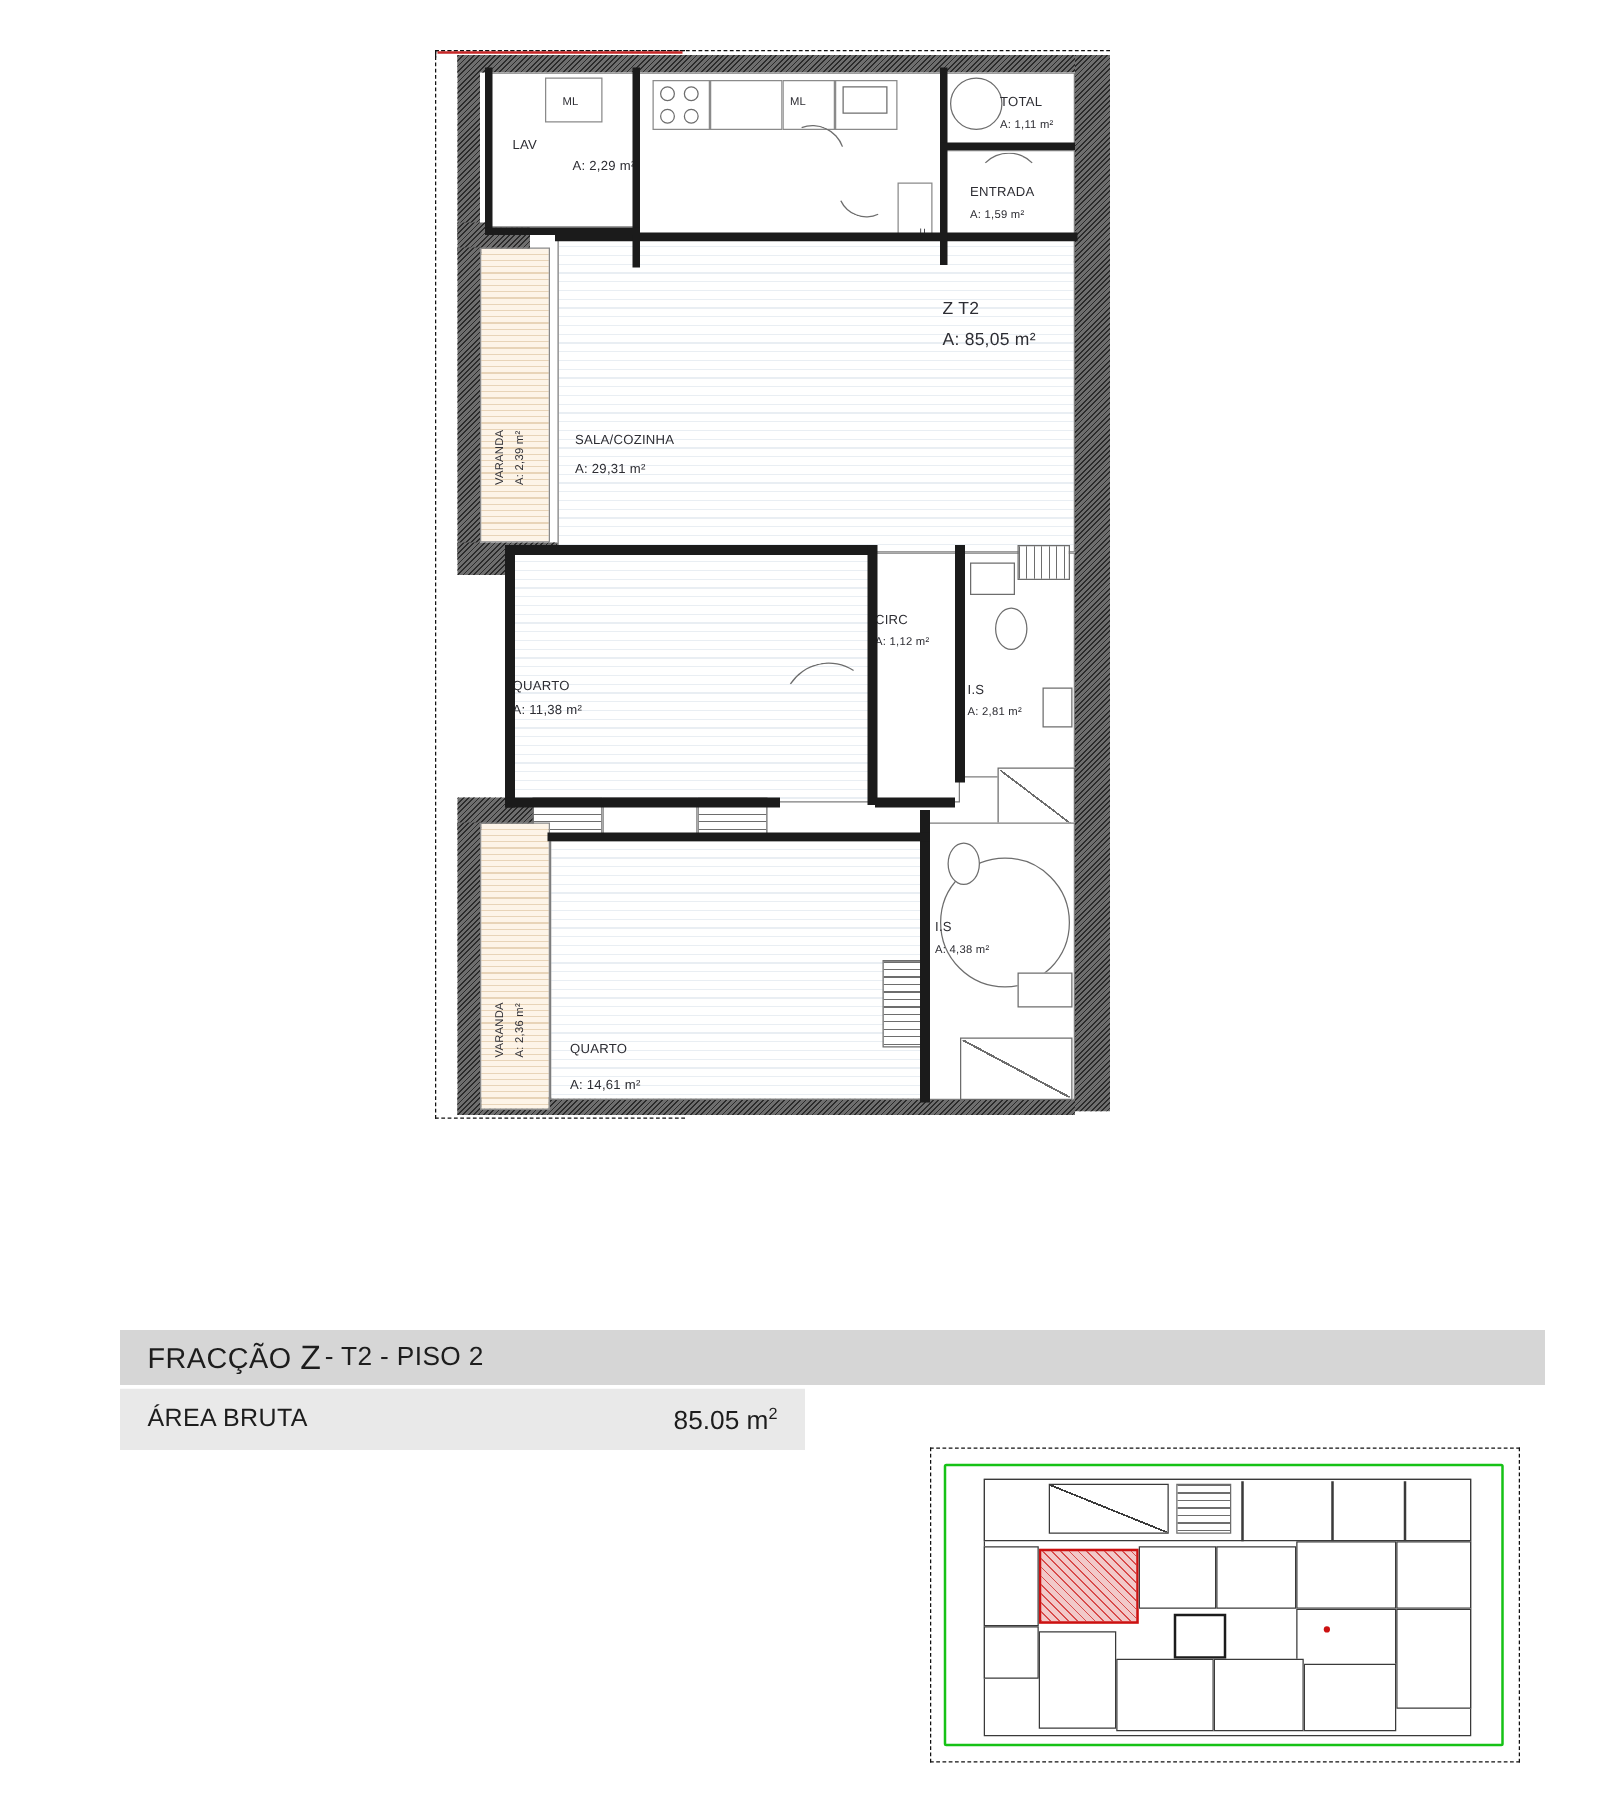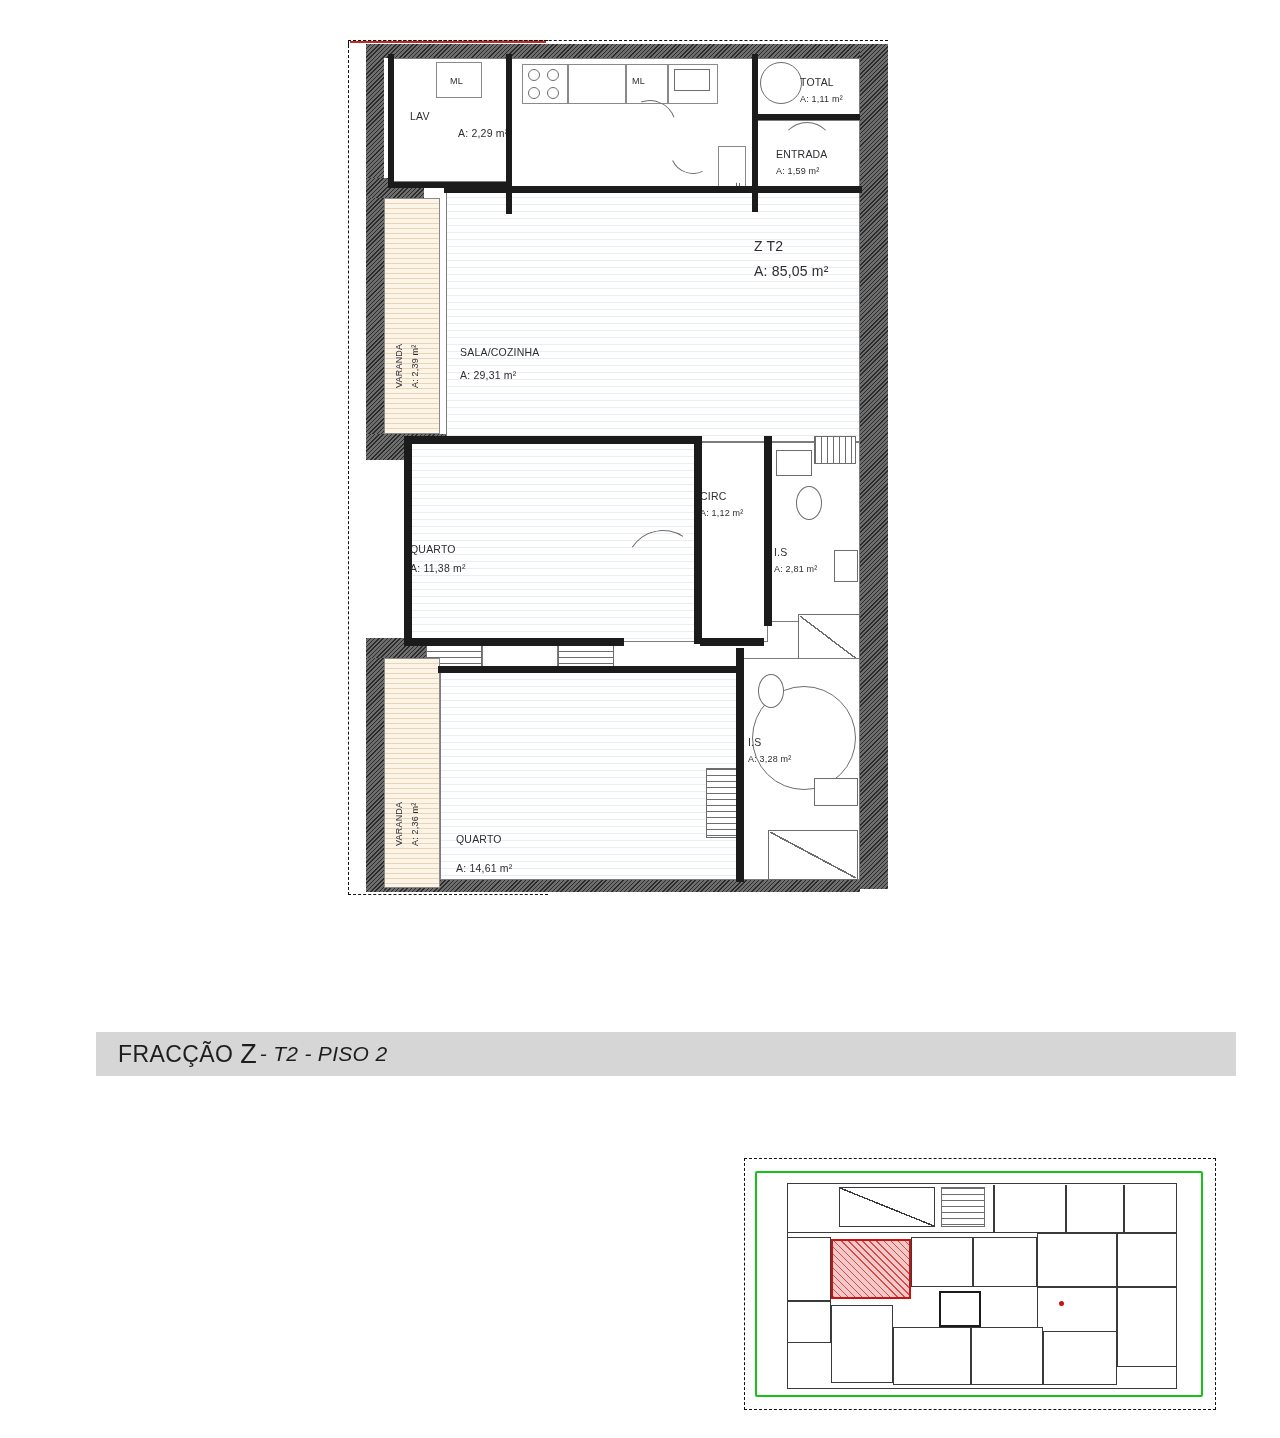"A: 3,28 m²" span.lbl { text: 3,28 -> 4,38 }
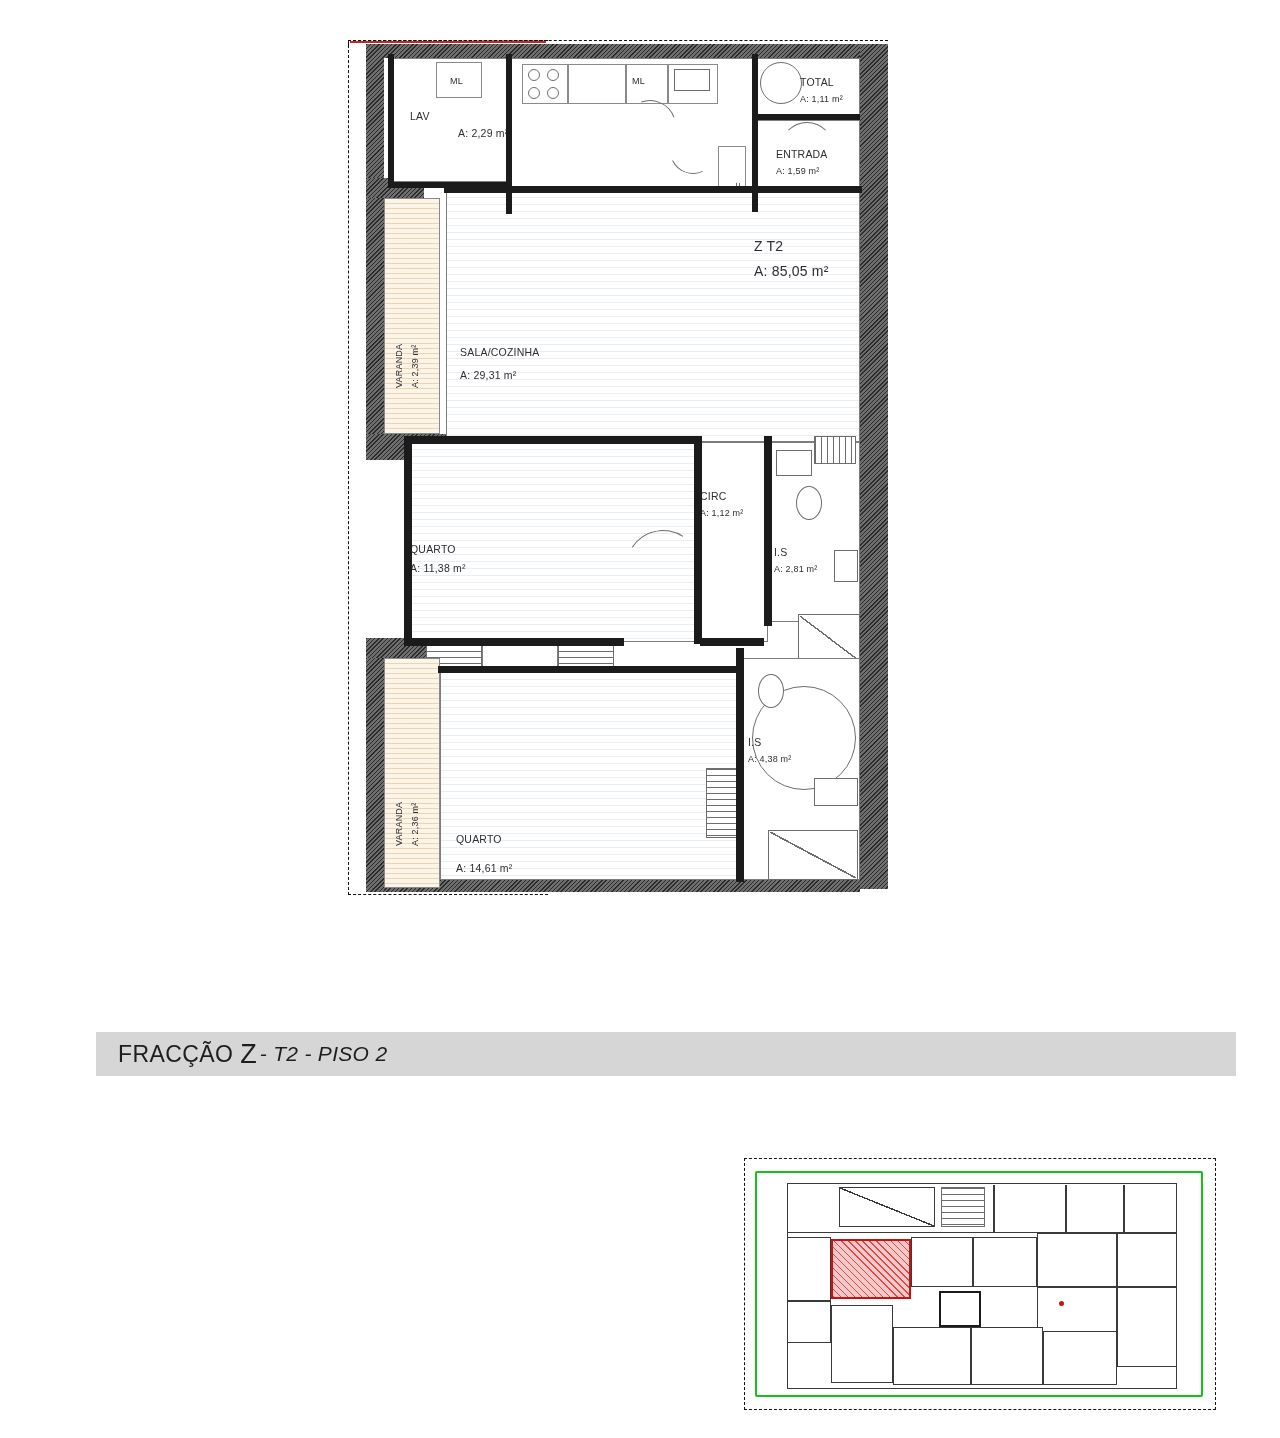"FRACÇÃO" #info { top: 1032px -> 1064px }
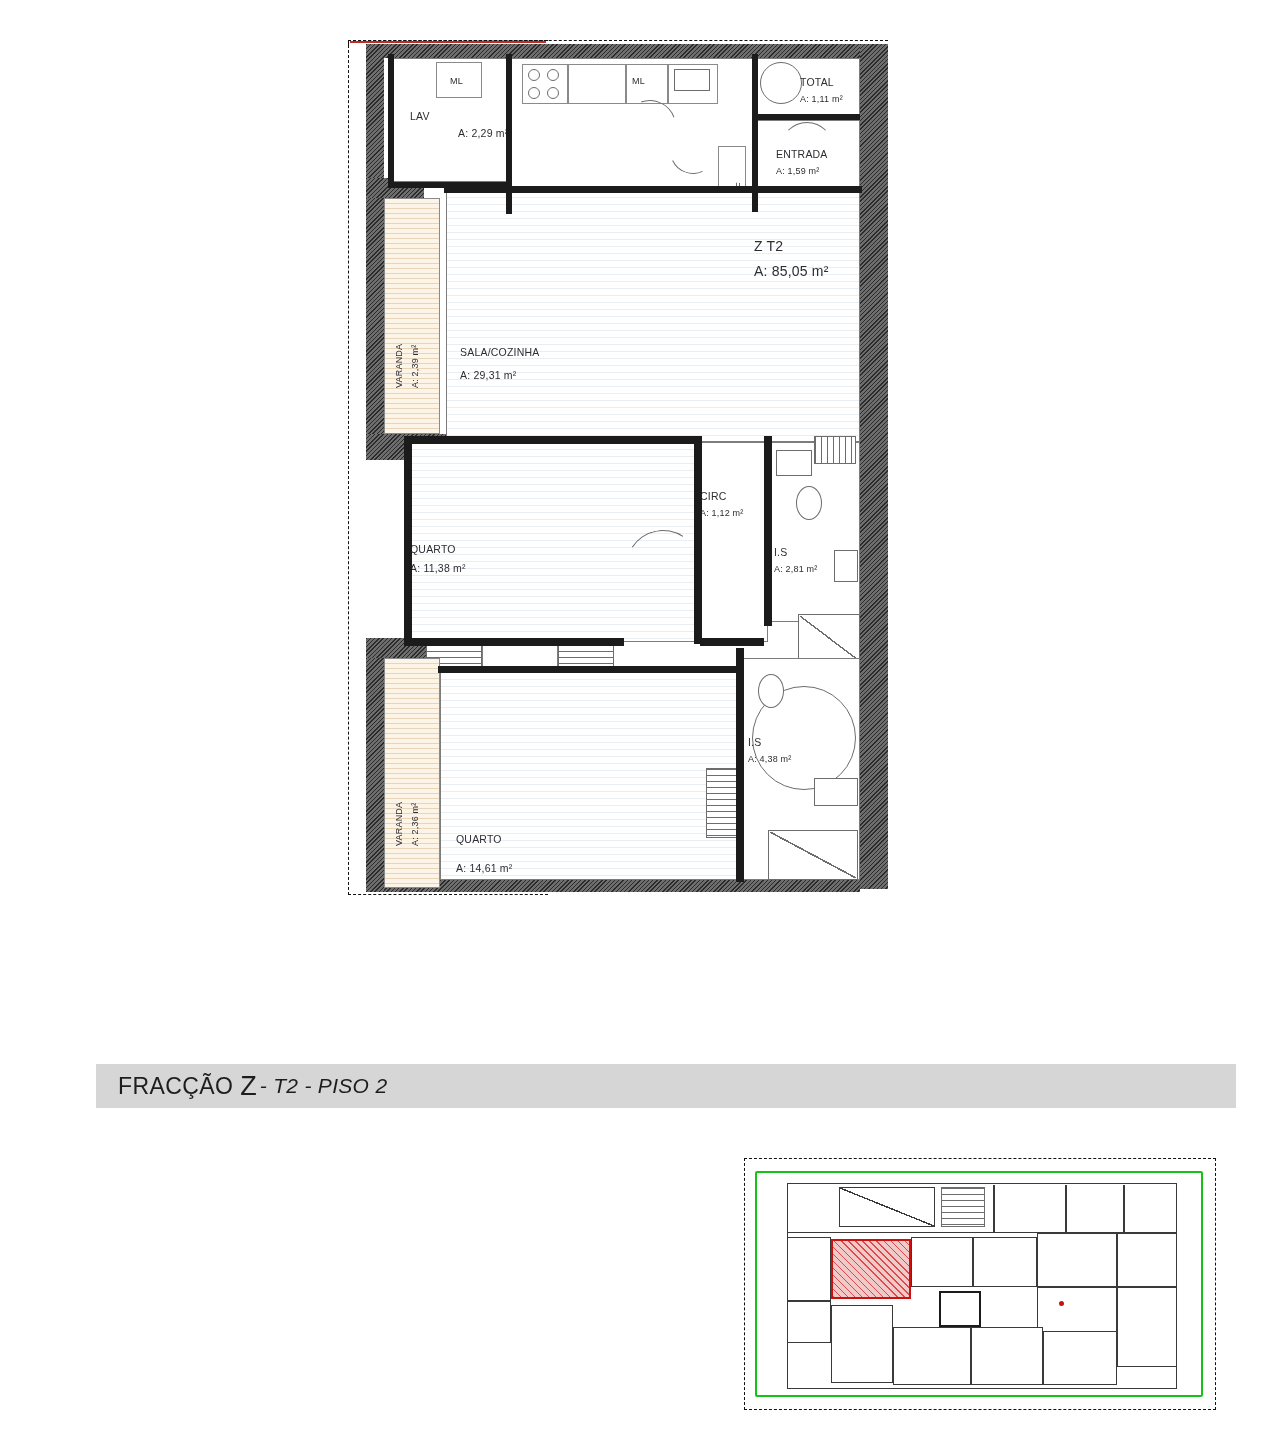"- T2 - PISO 2" #info .title-bar .t3 { font-style: italic -> none }
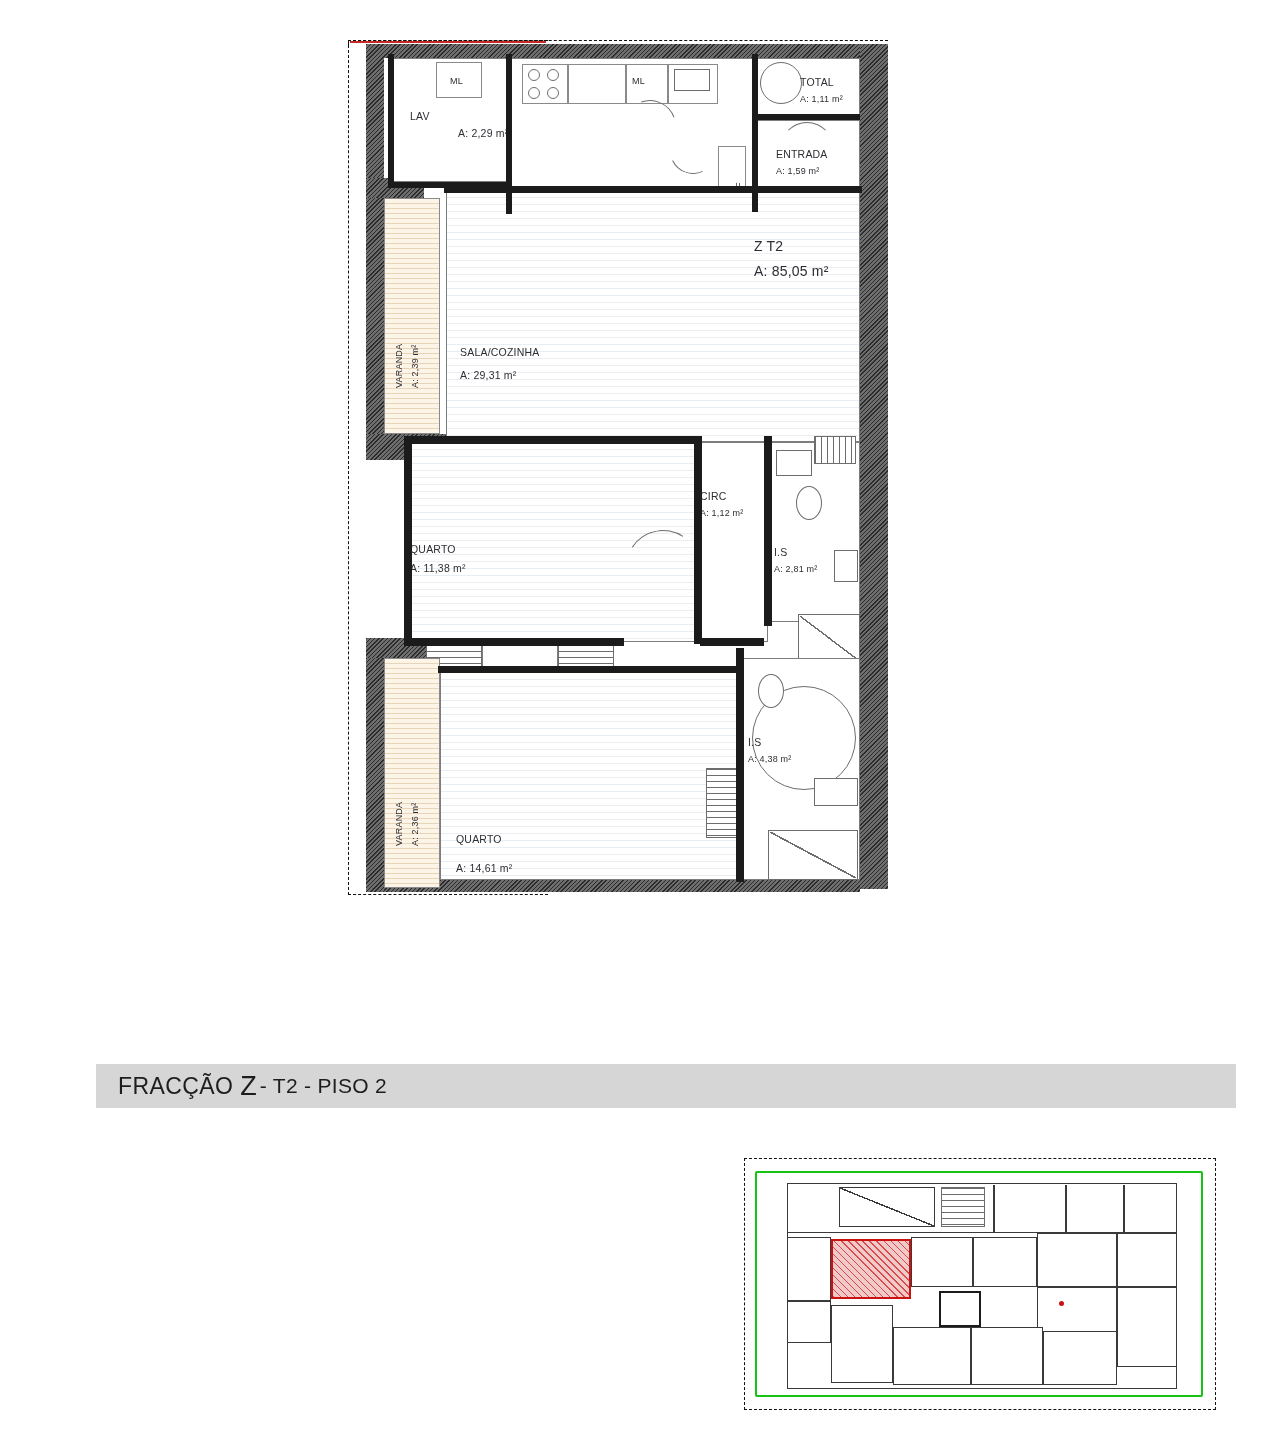"ÁREA BRUTA" div.row { html: none -> <div> <span>ÁREA BRUTA</span> <span><span>85.05 m</span><sup>2</sup></span> </div> }
